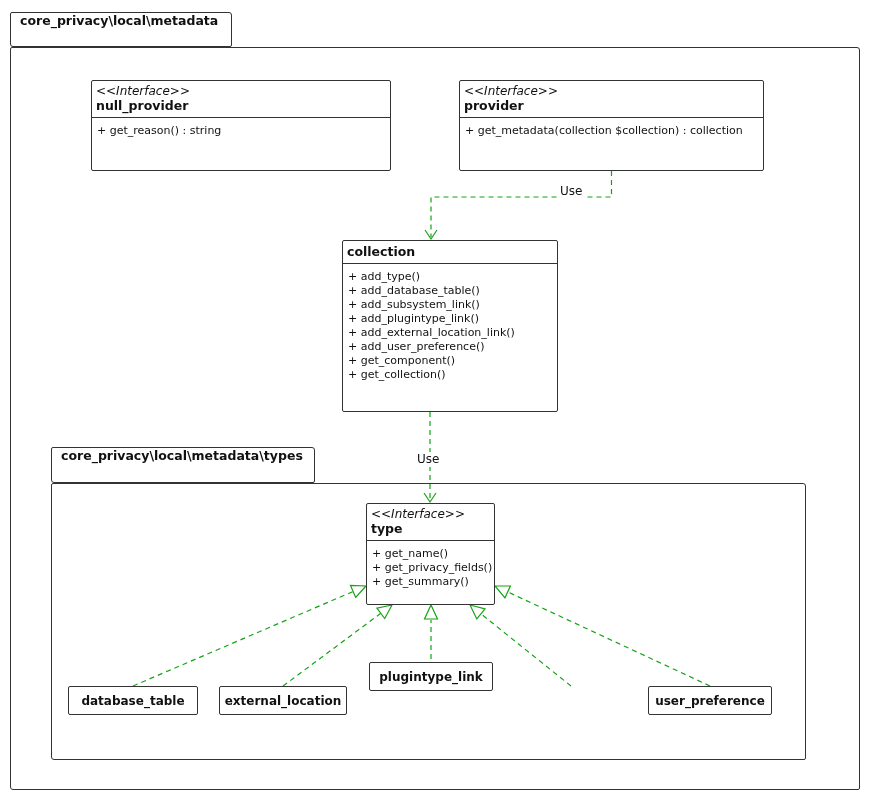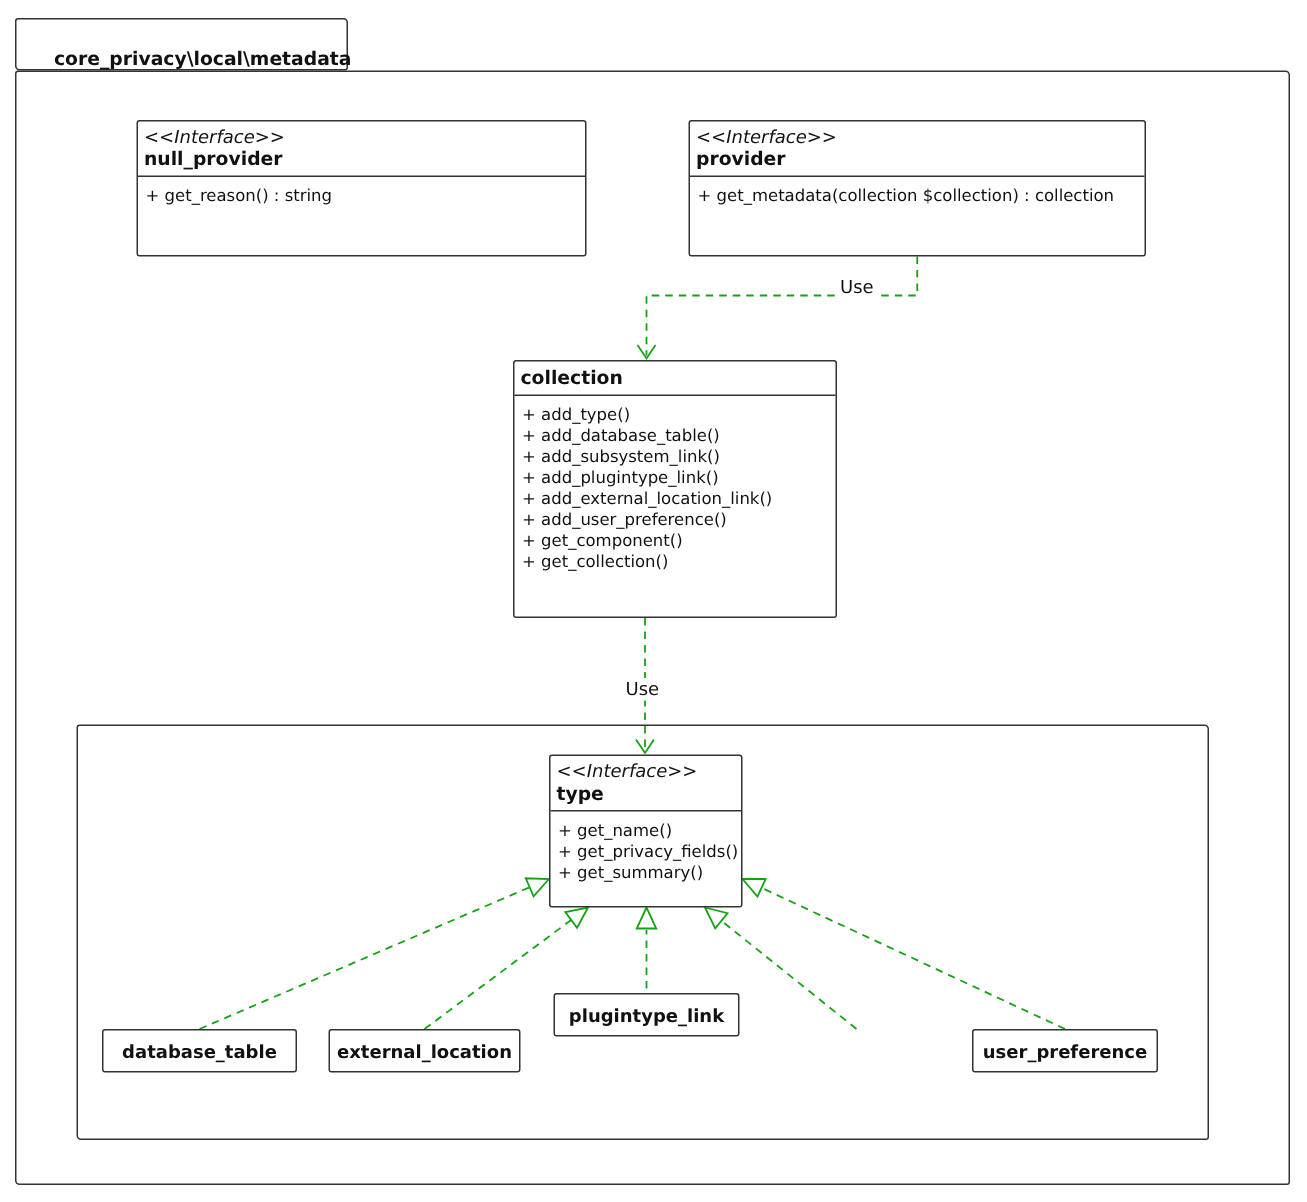"core_privacy\local\metadata" .pkg-tab { align-items: flex-end -> flex-start; padding: 0 25px -> 0 9px }
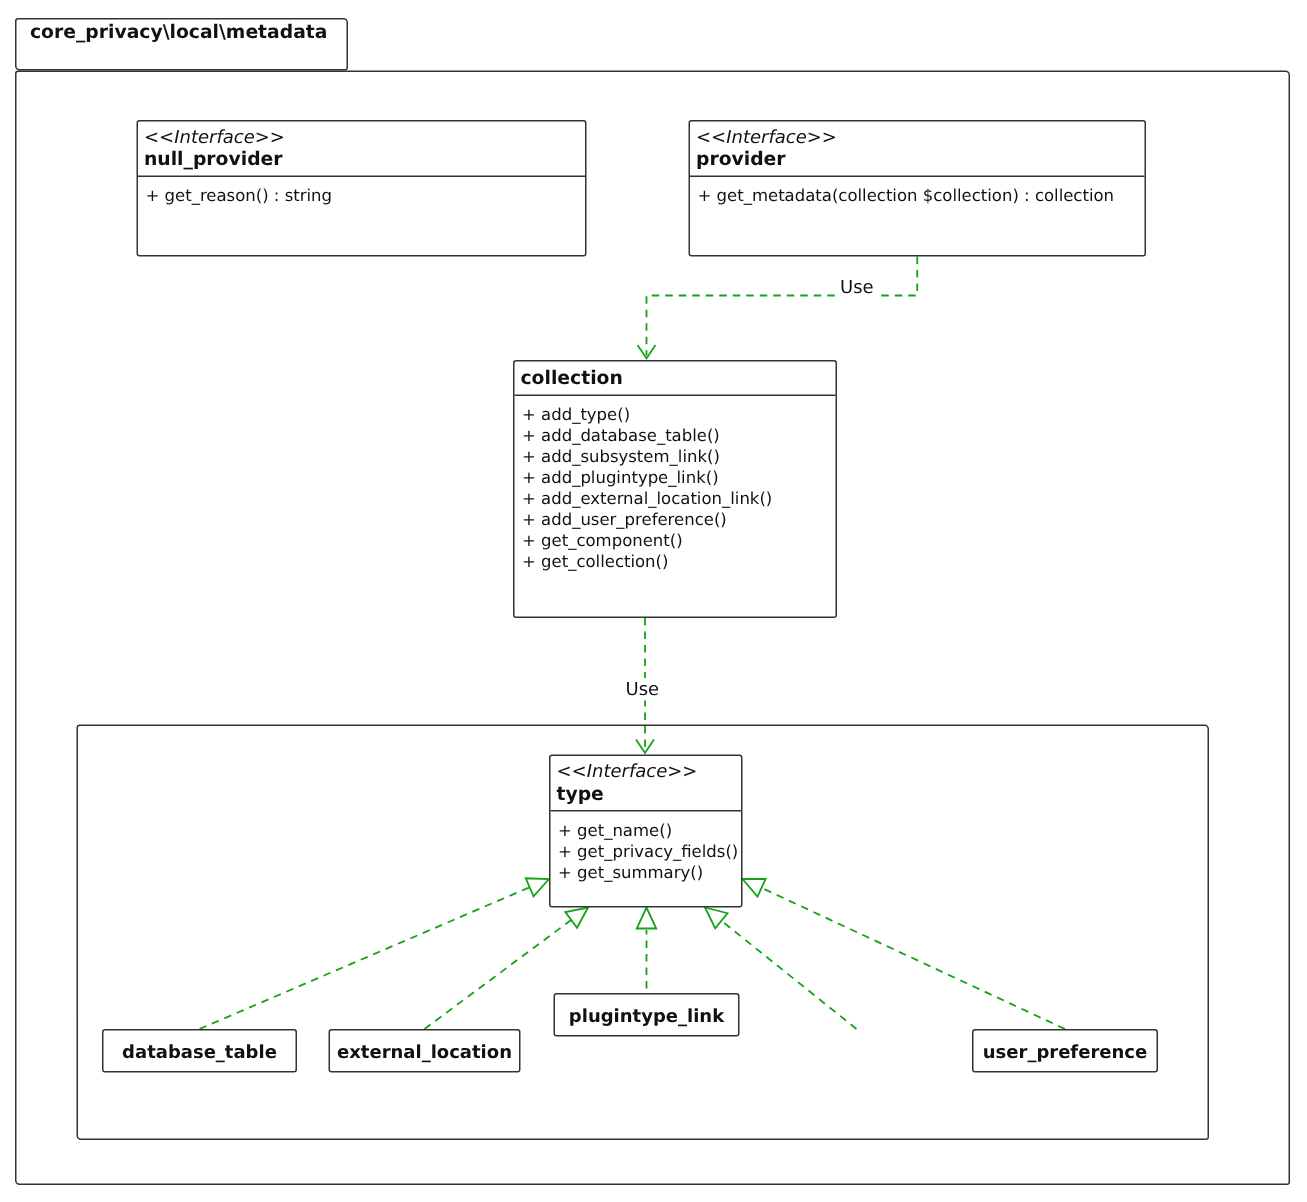"core_privacy\local\metadata\types" div.pkg-tab { html: none -> <div> <span>core_privacy\local\metadata\types</span> </div> }
